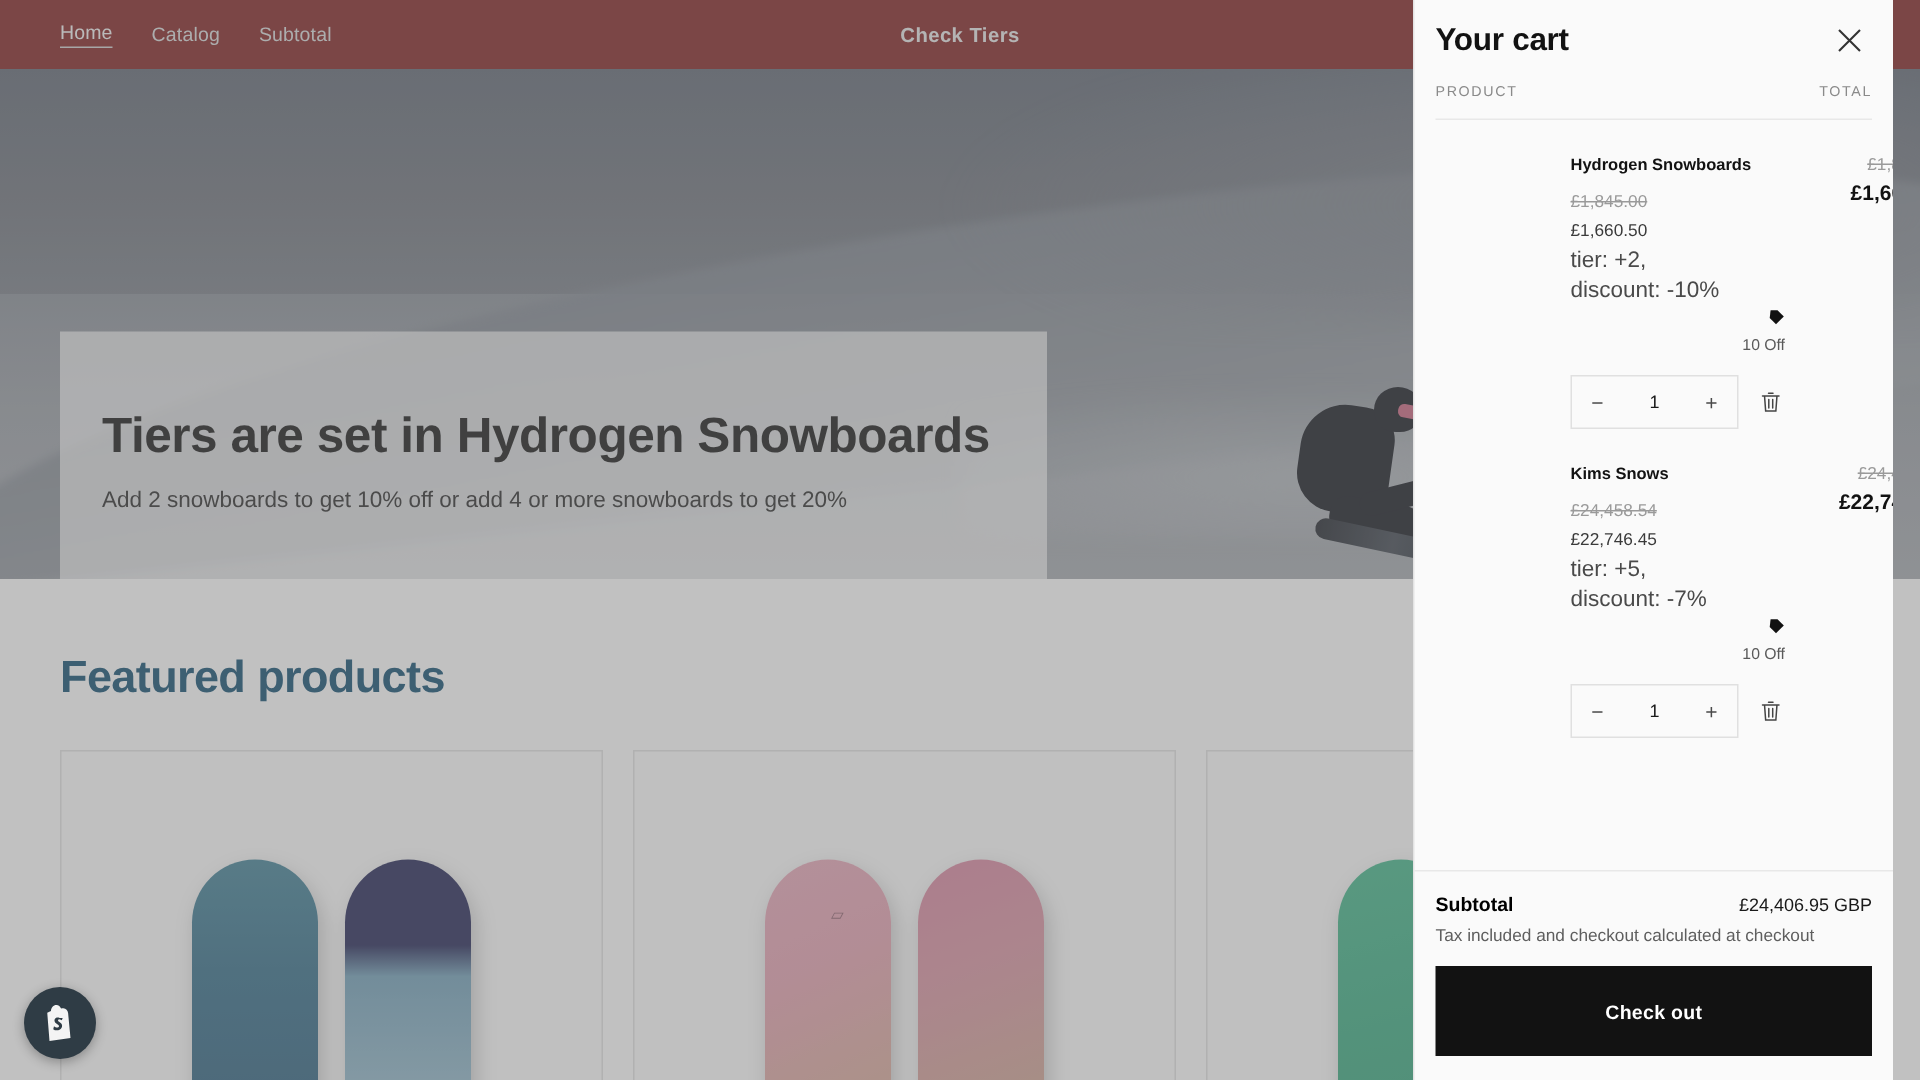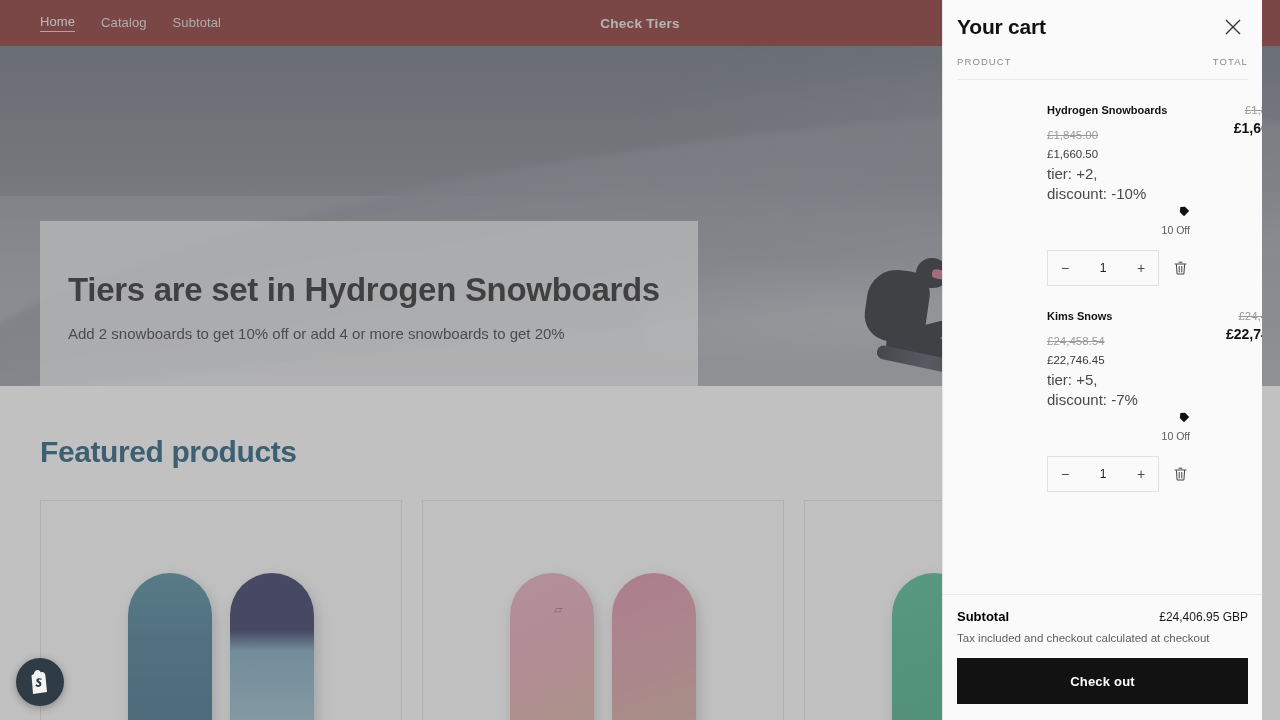"Check out" .checkout-btn { height: 46px -> 60px }
